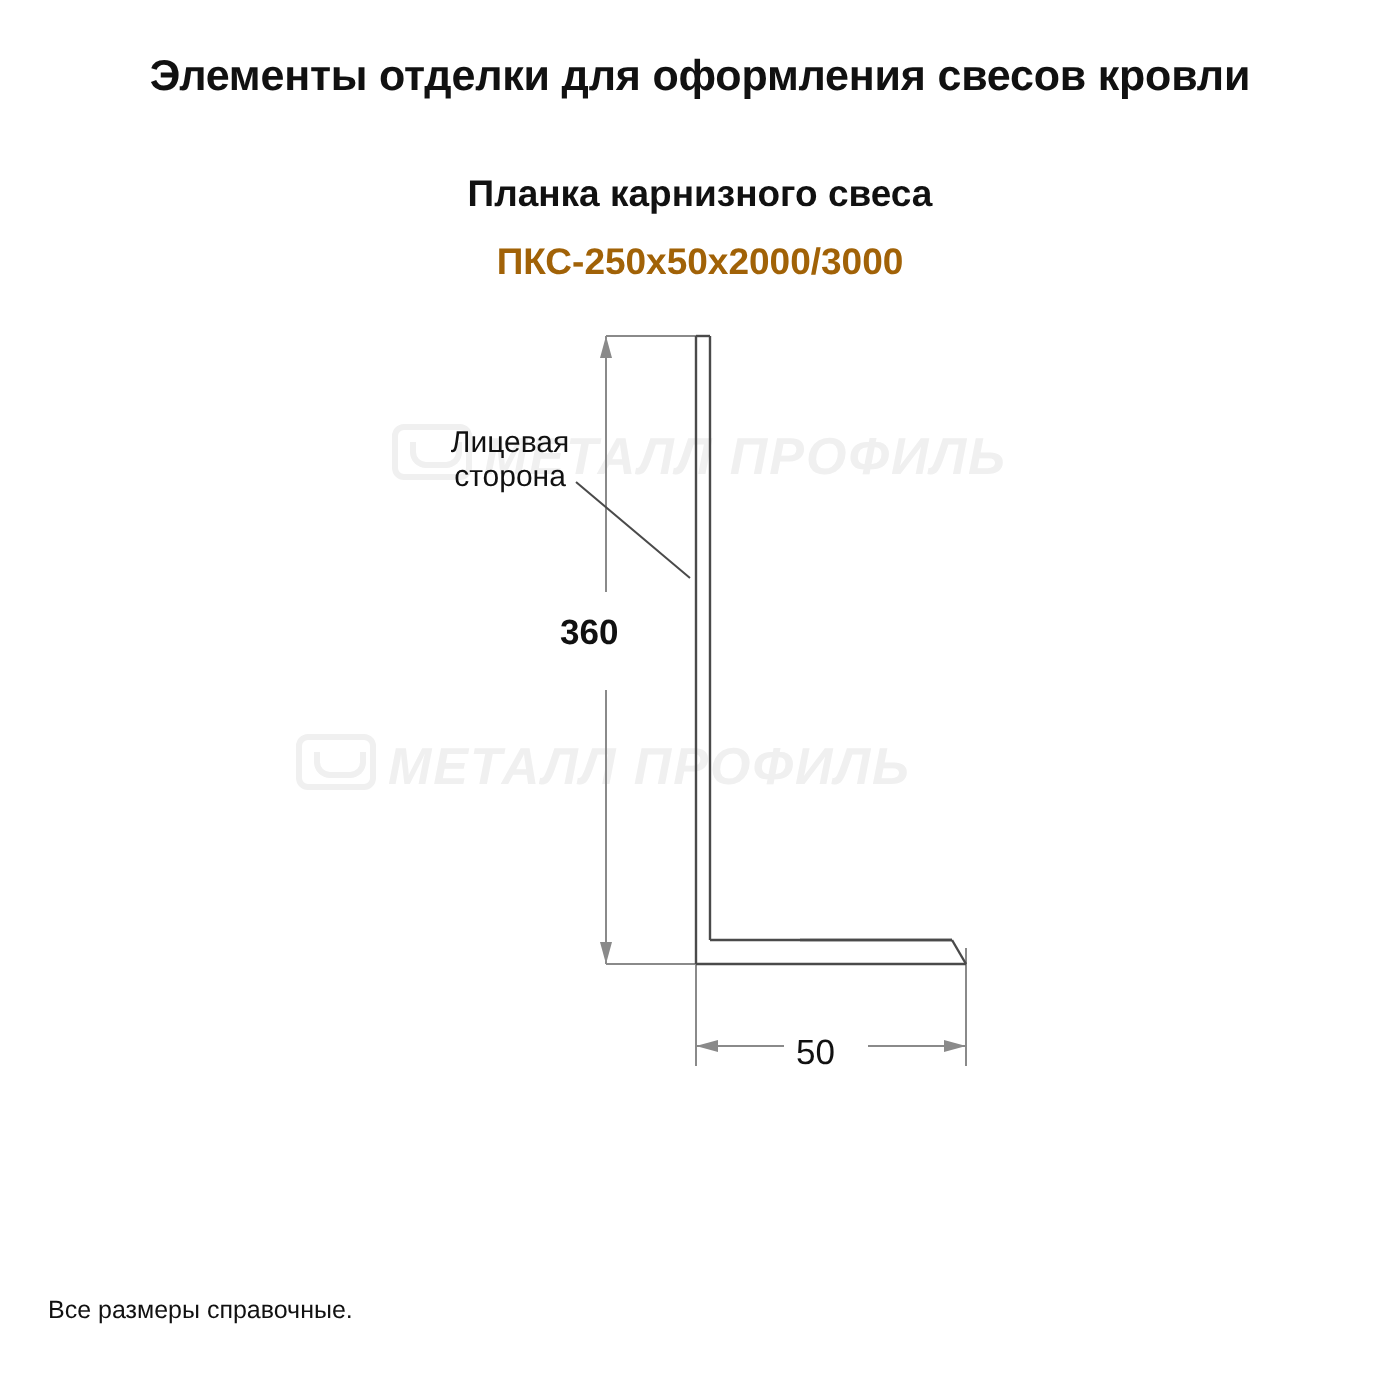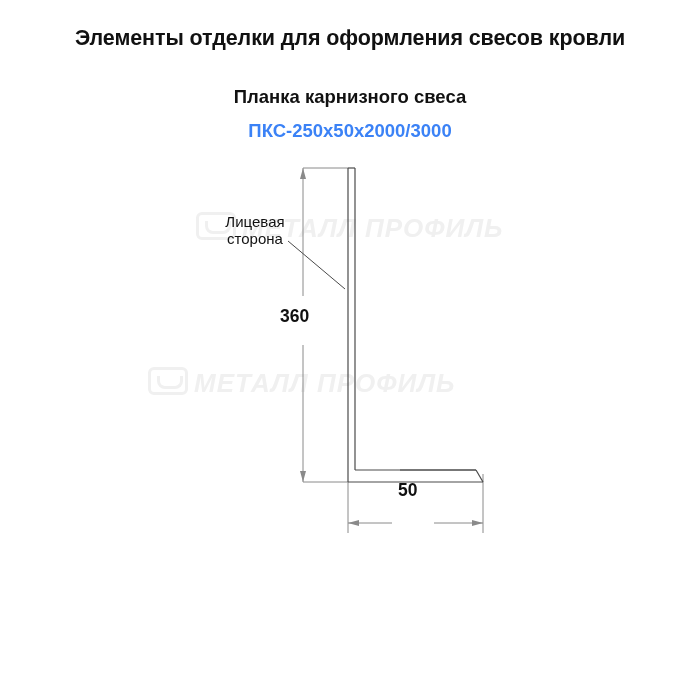"ПКС-250х50х2000/3000" .subtitle-2 { color: #3b82f6 -> #a16207 }
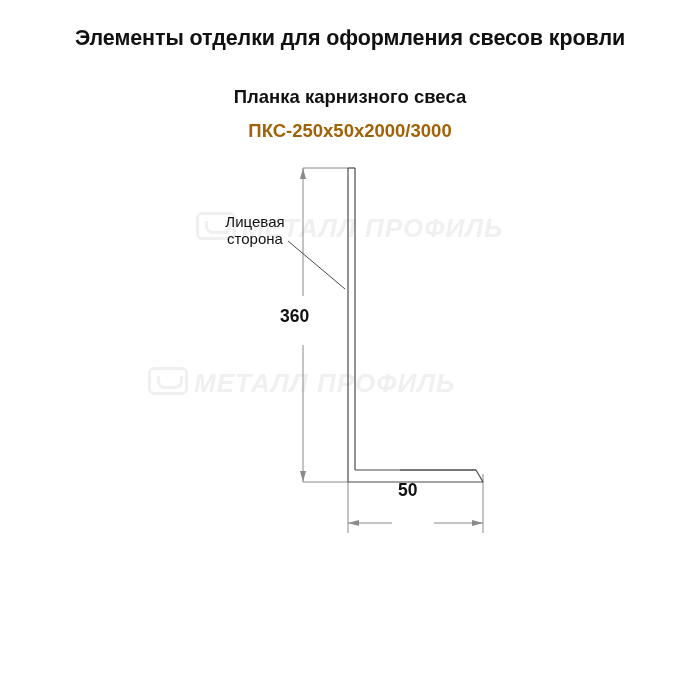"50" .dim-50 { font-weight: bold -> normal; top: 480px -> 516px }
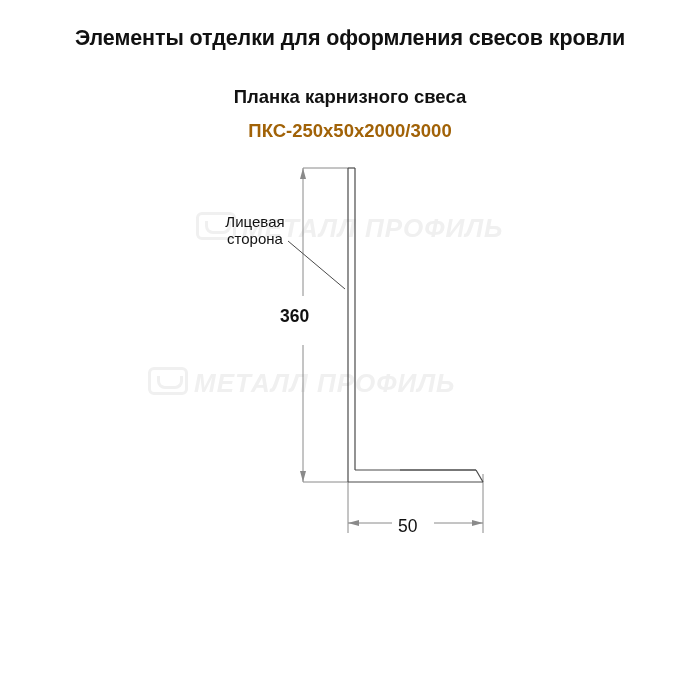"Все размеры справочные." div { html: none -> <div>Все размеры справочные.</div> }
